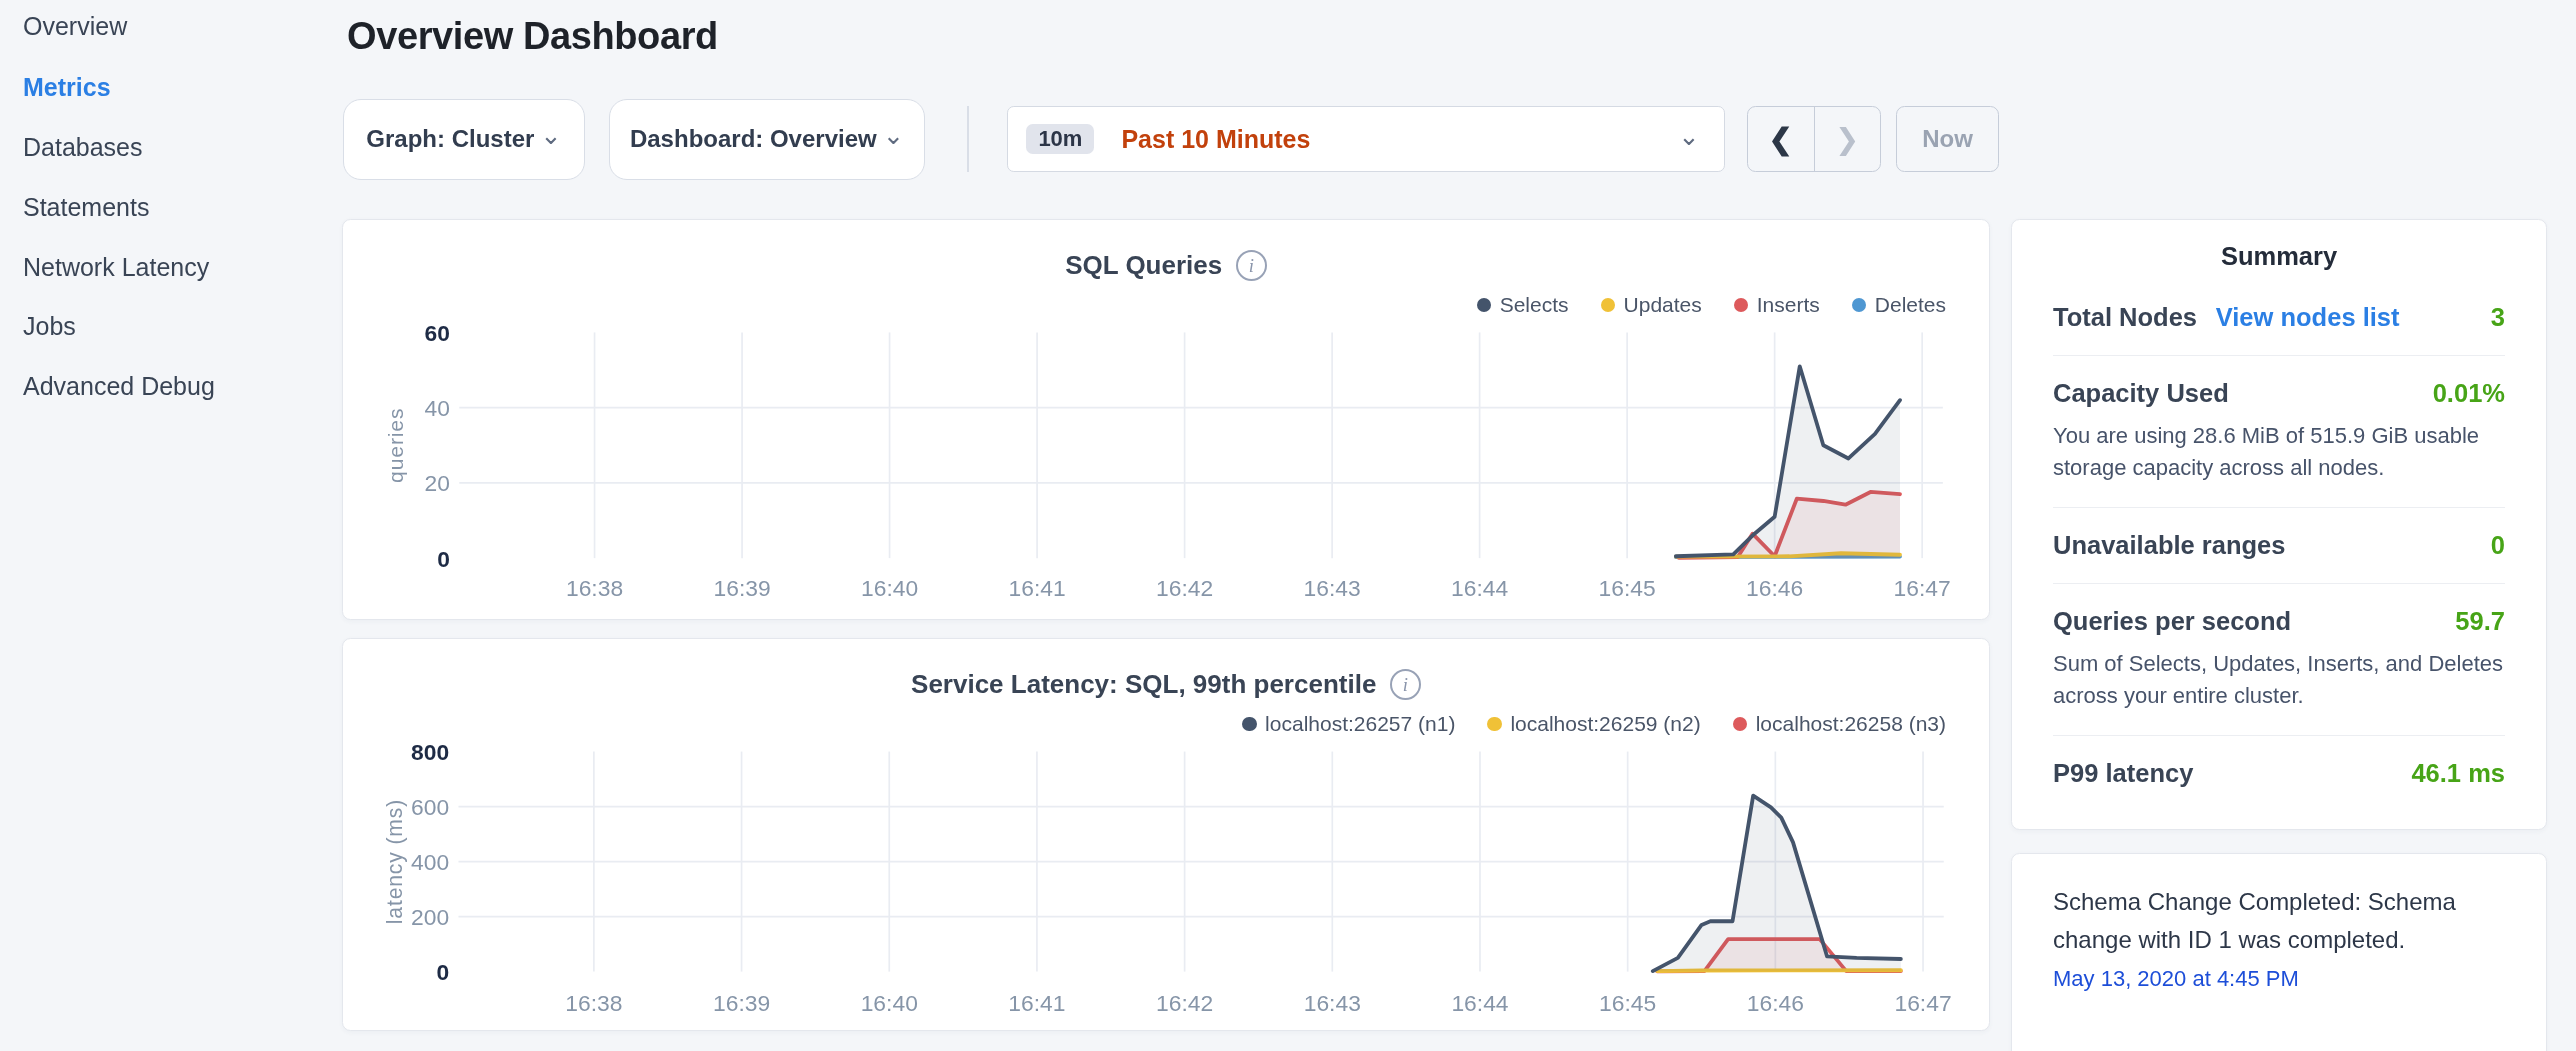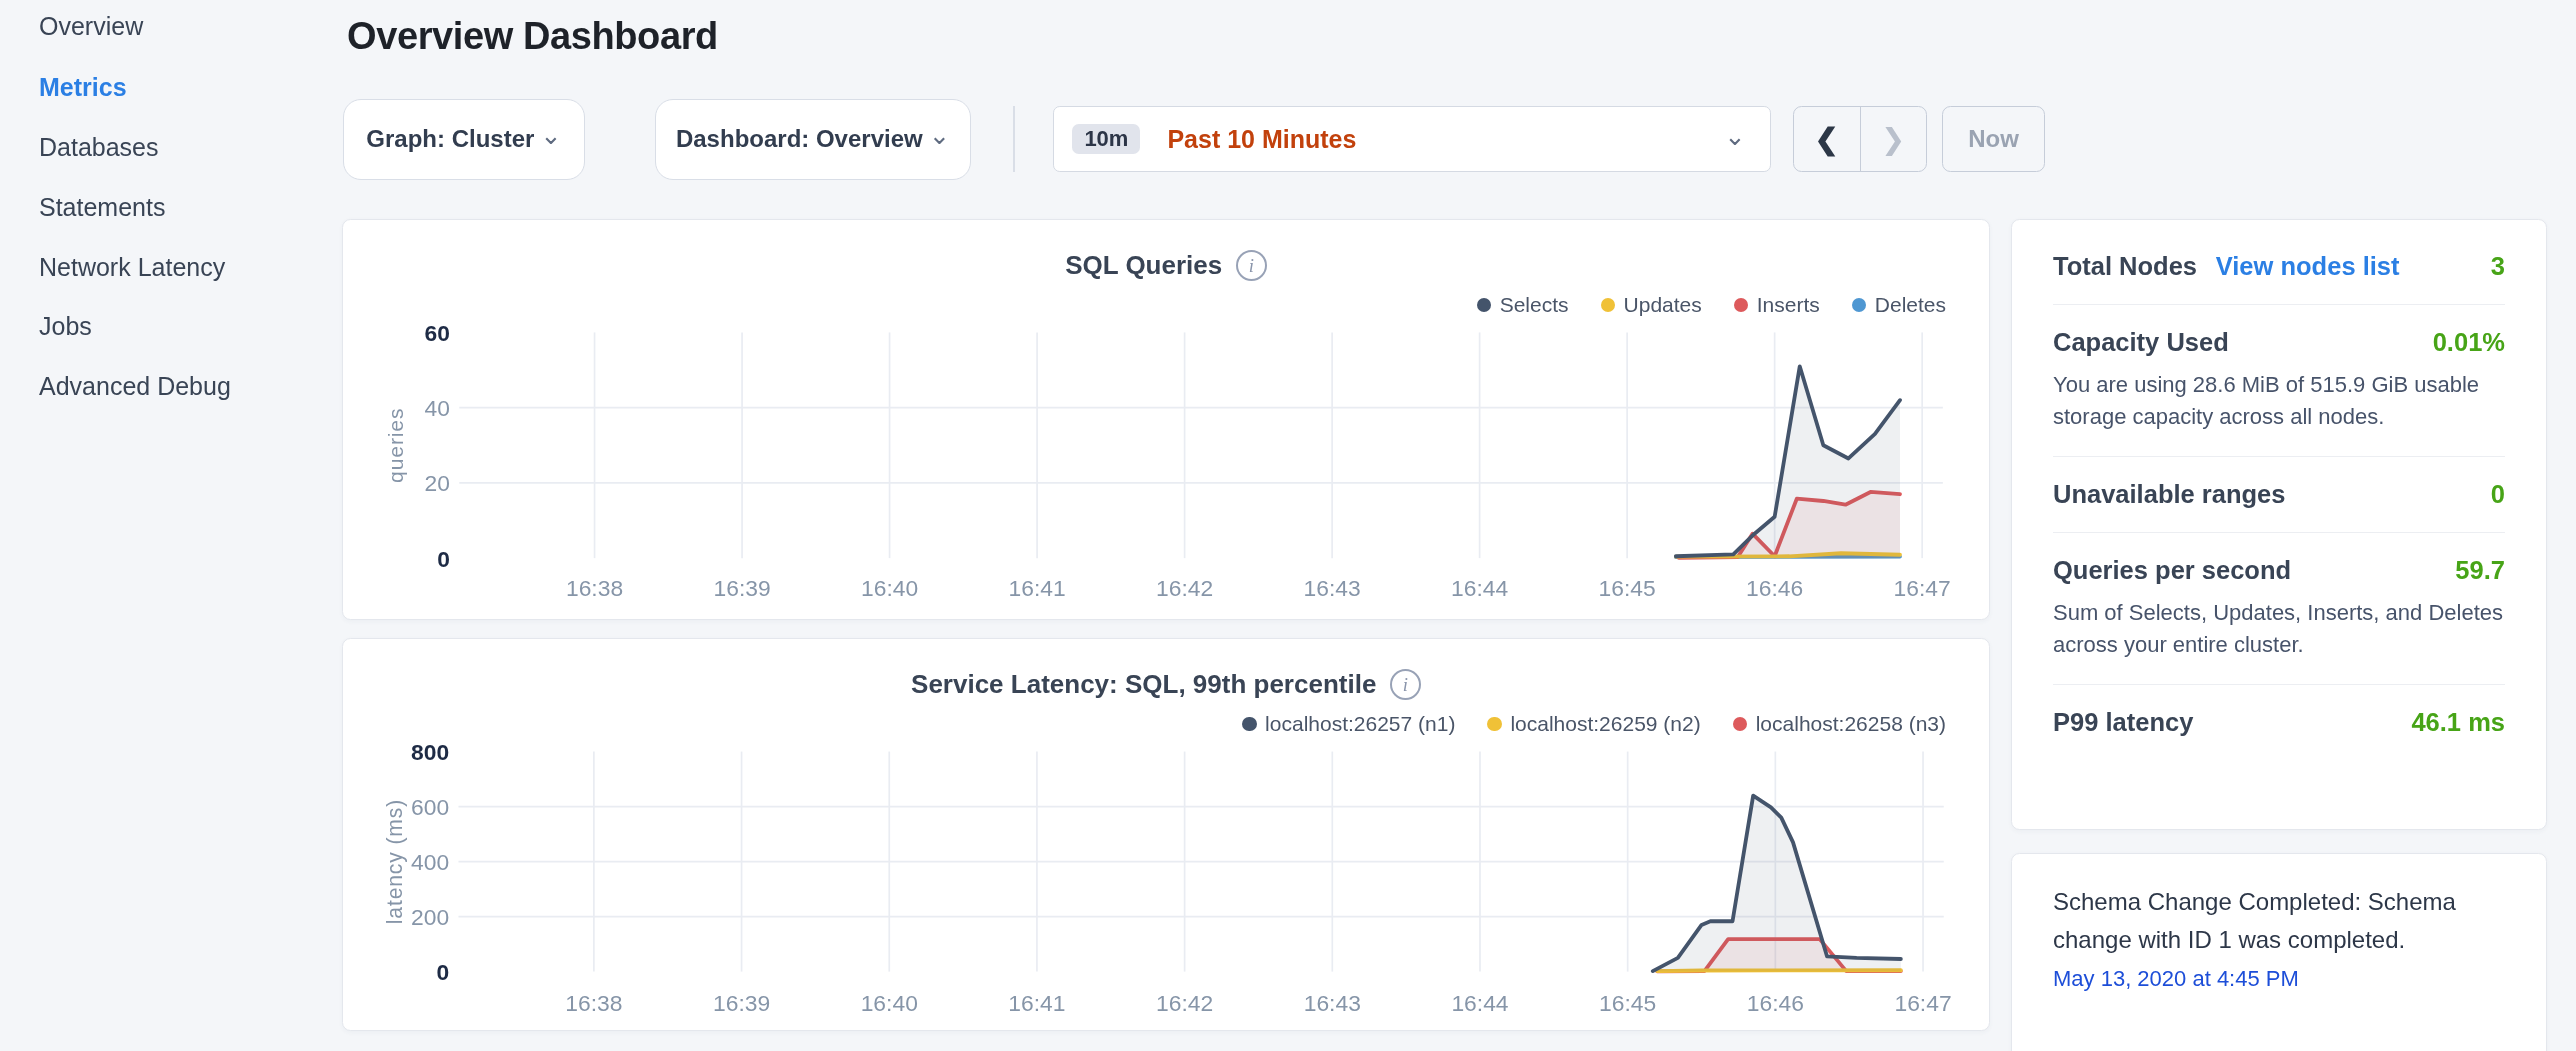"Overview" .sidebar { left: 16px -> 0 }
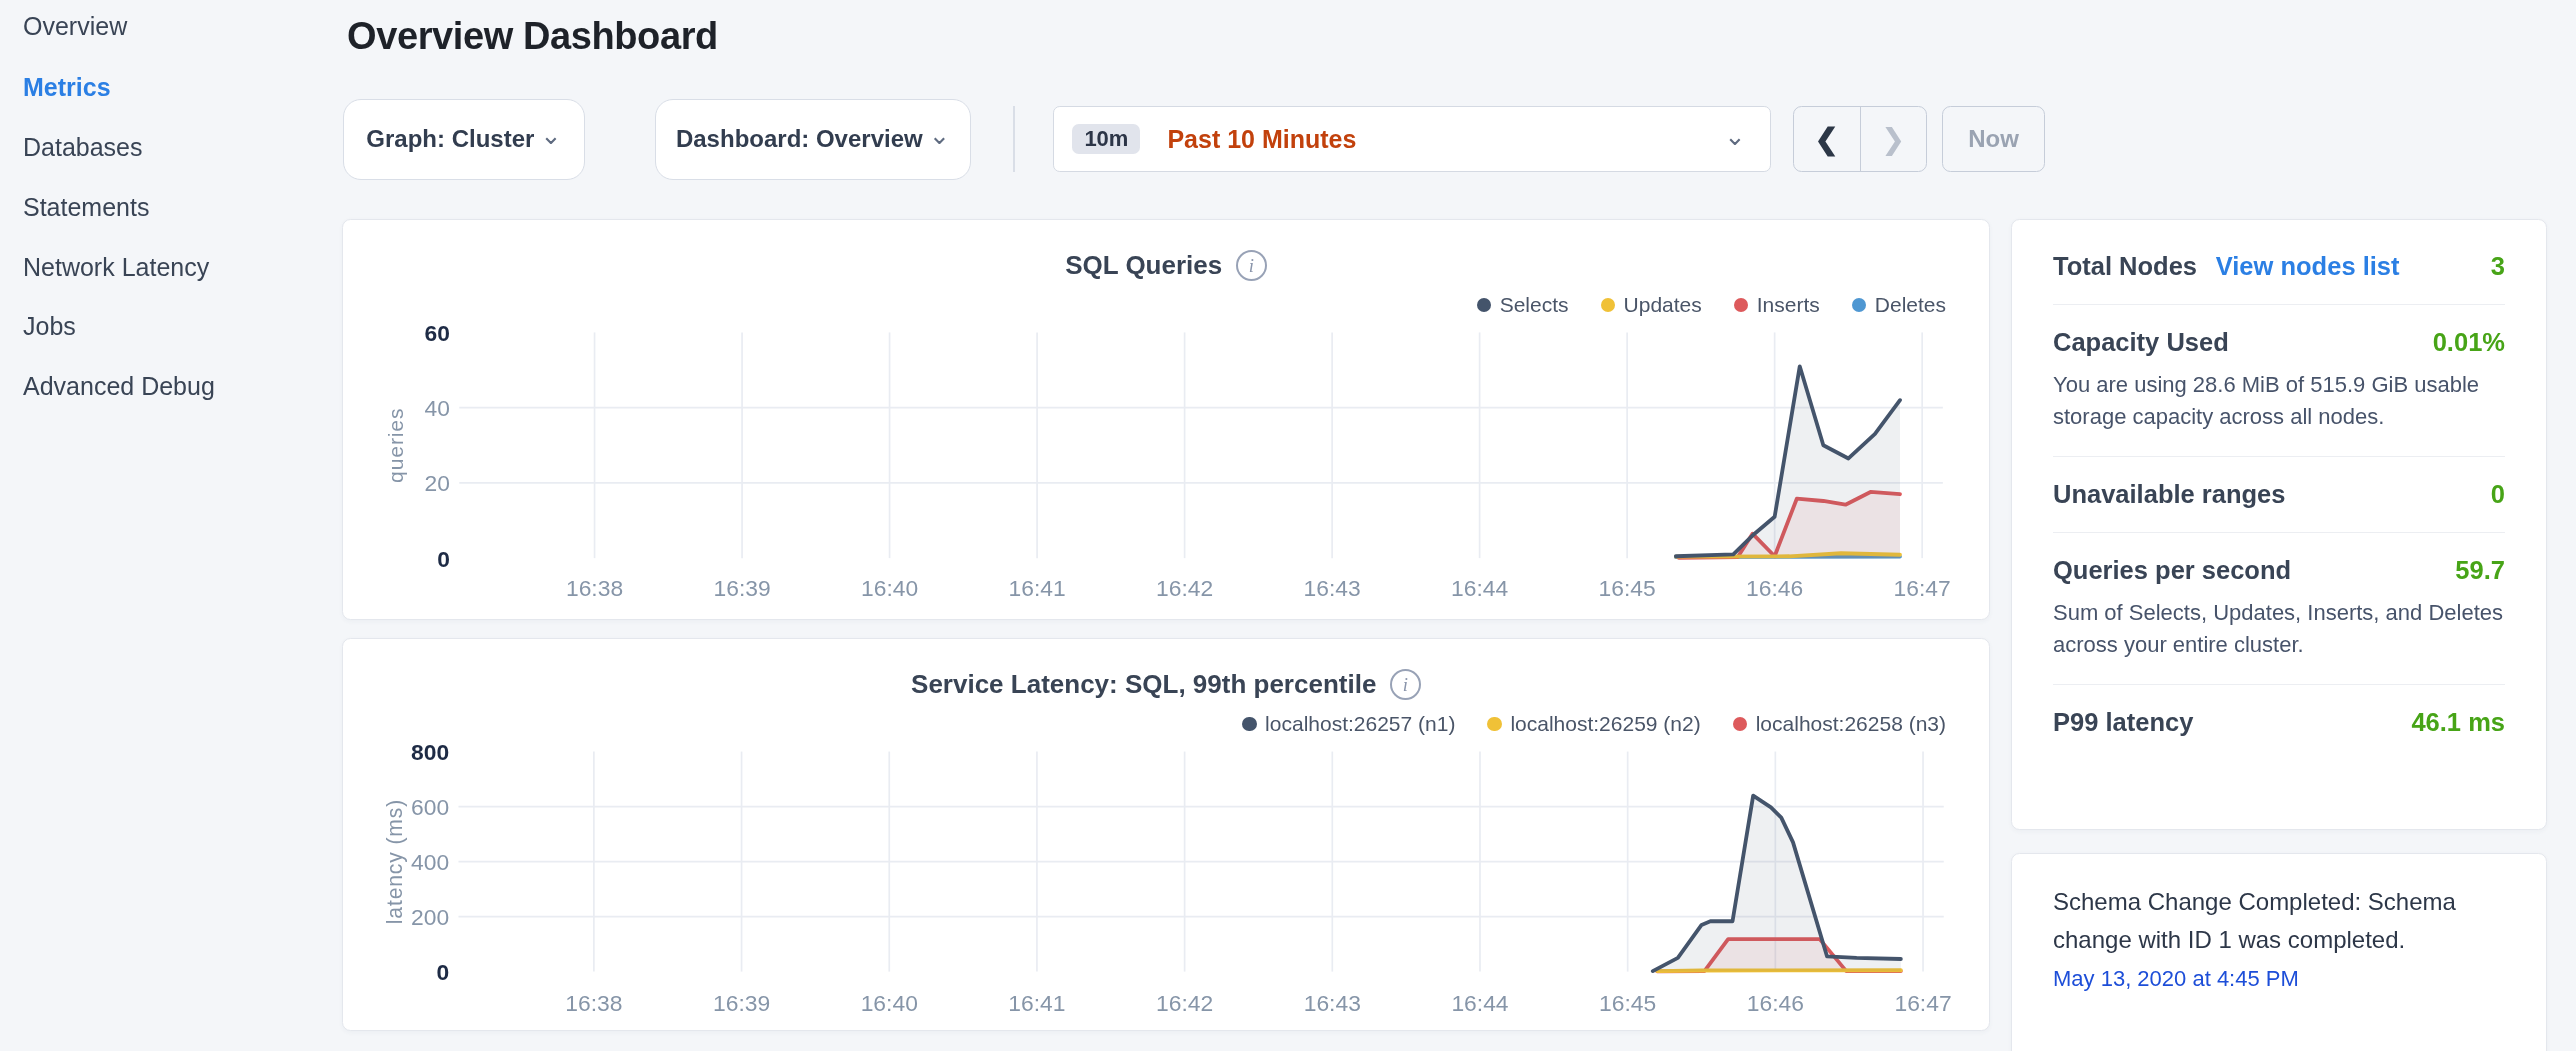"Dashboard: Overview" .dash-dd { margin-left: 70px -> 24px }
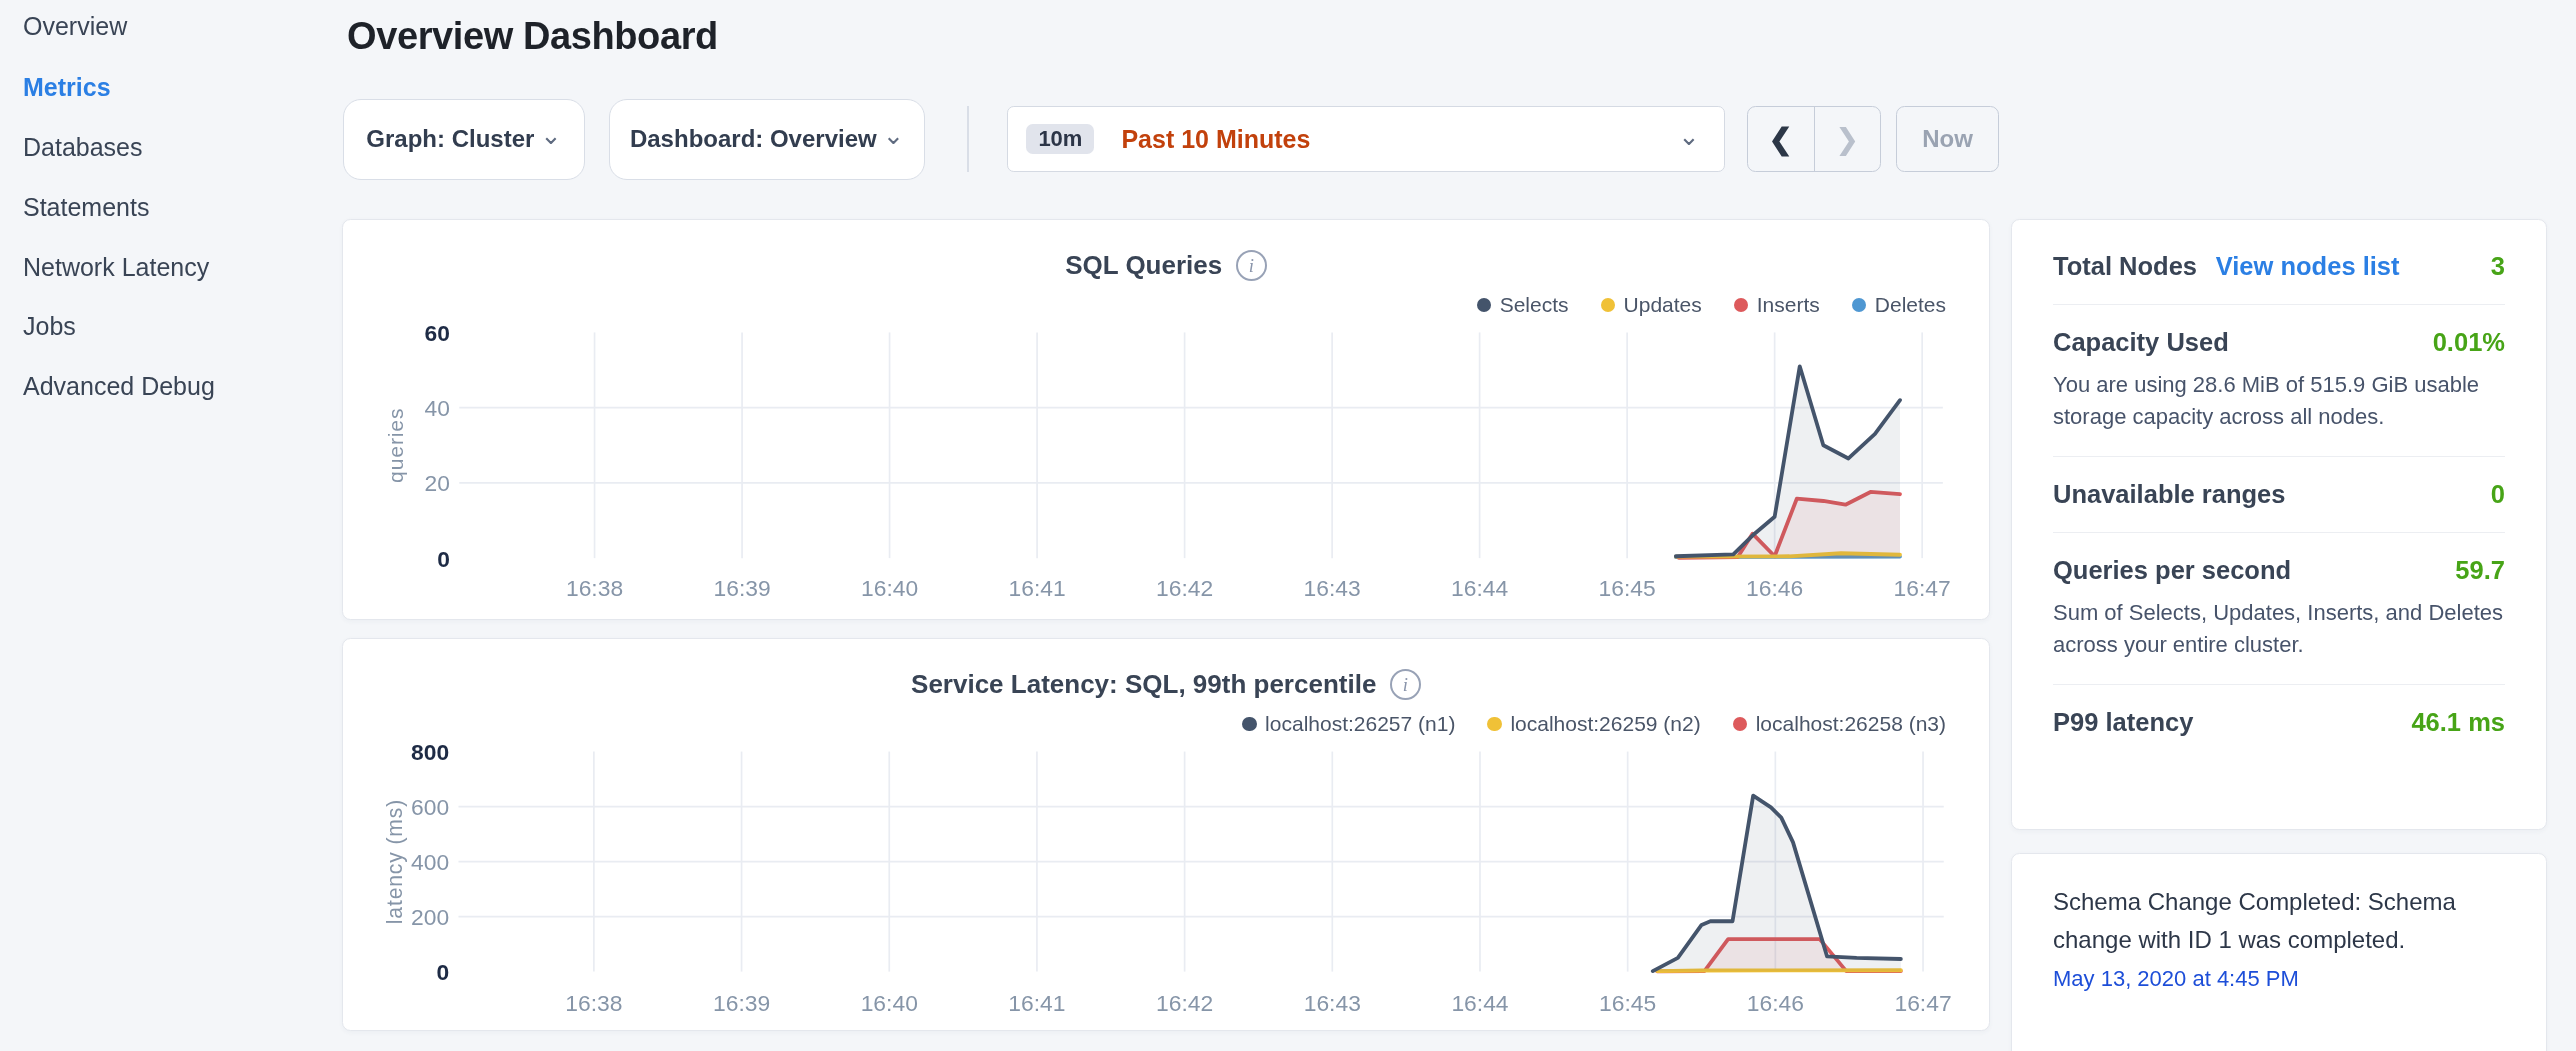"Summary" div.panel-title { html: none -> <div>Summary</div> }
